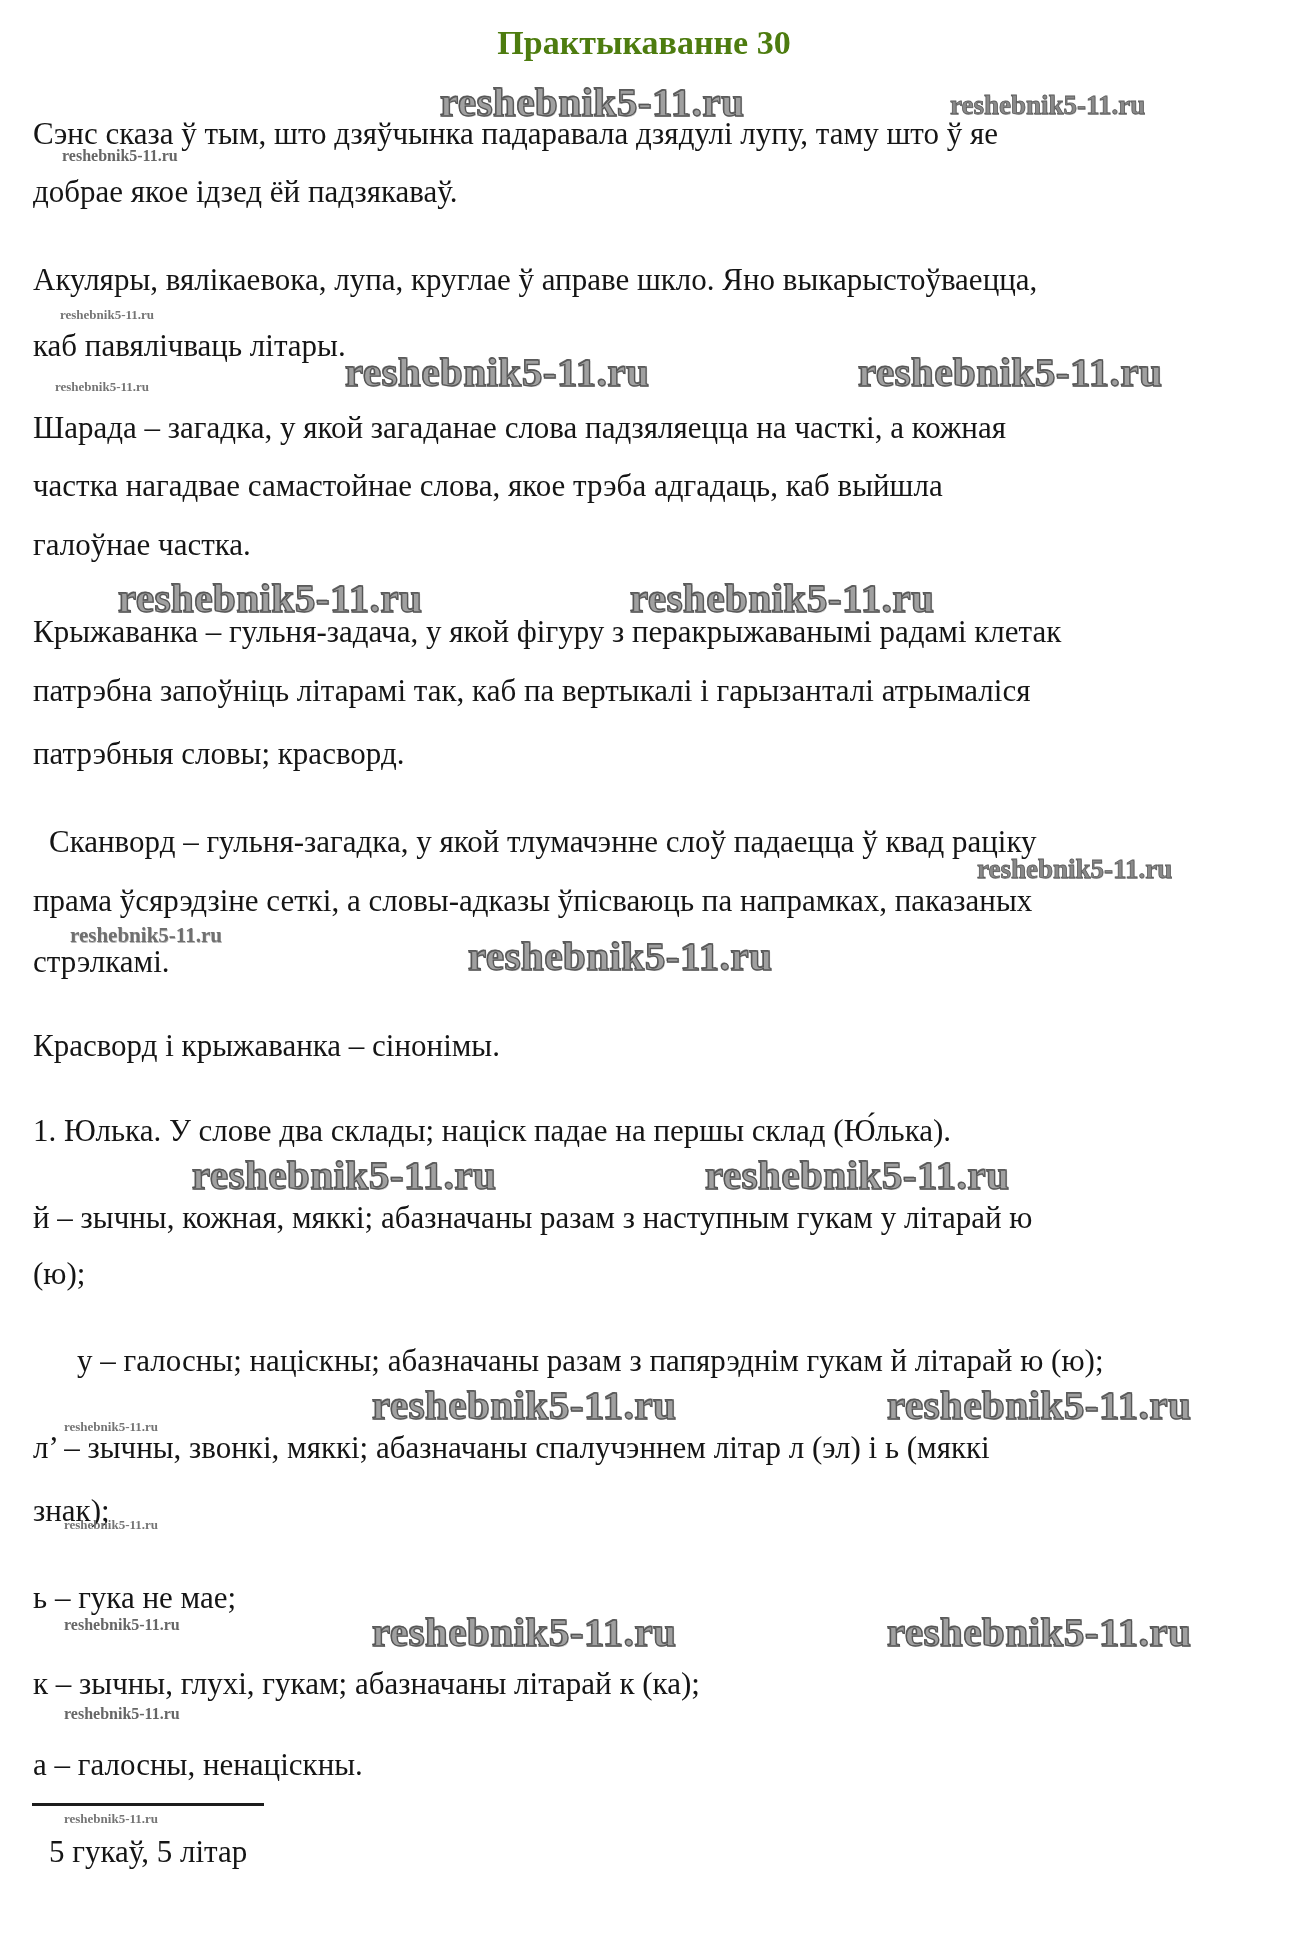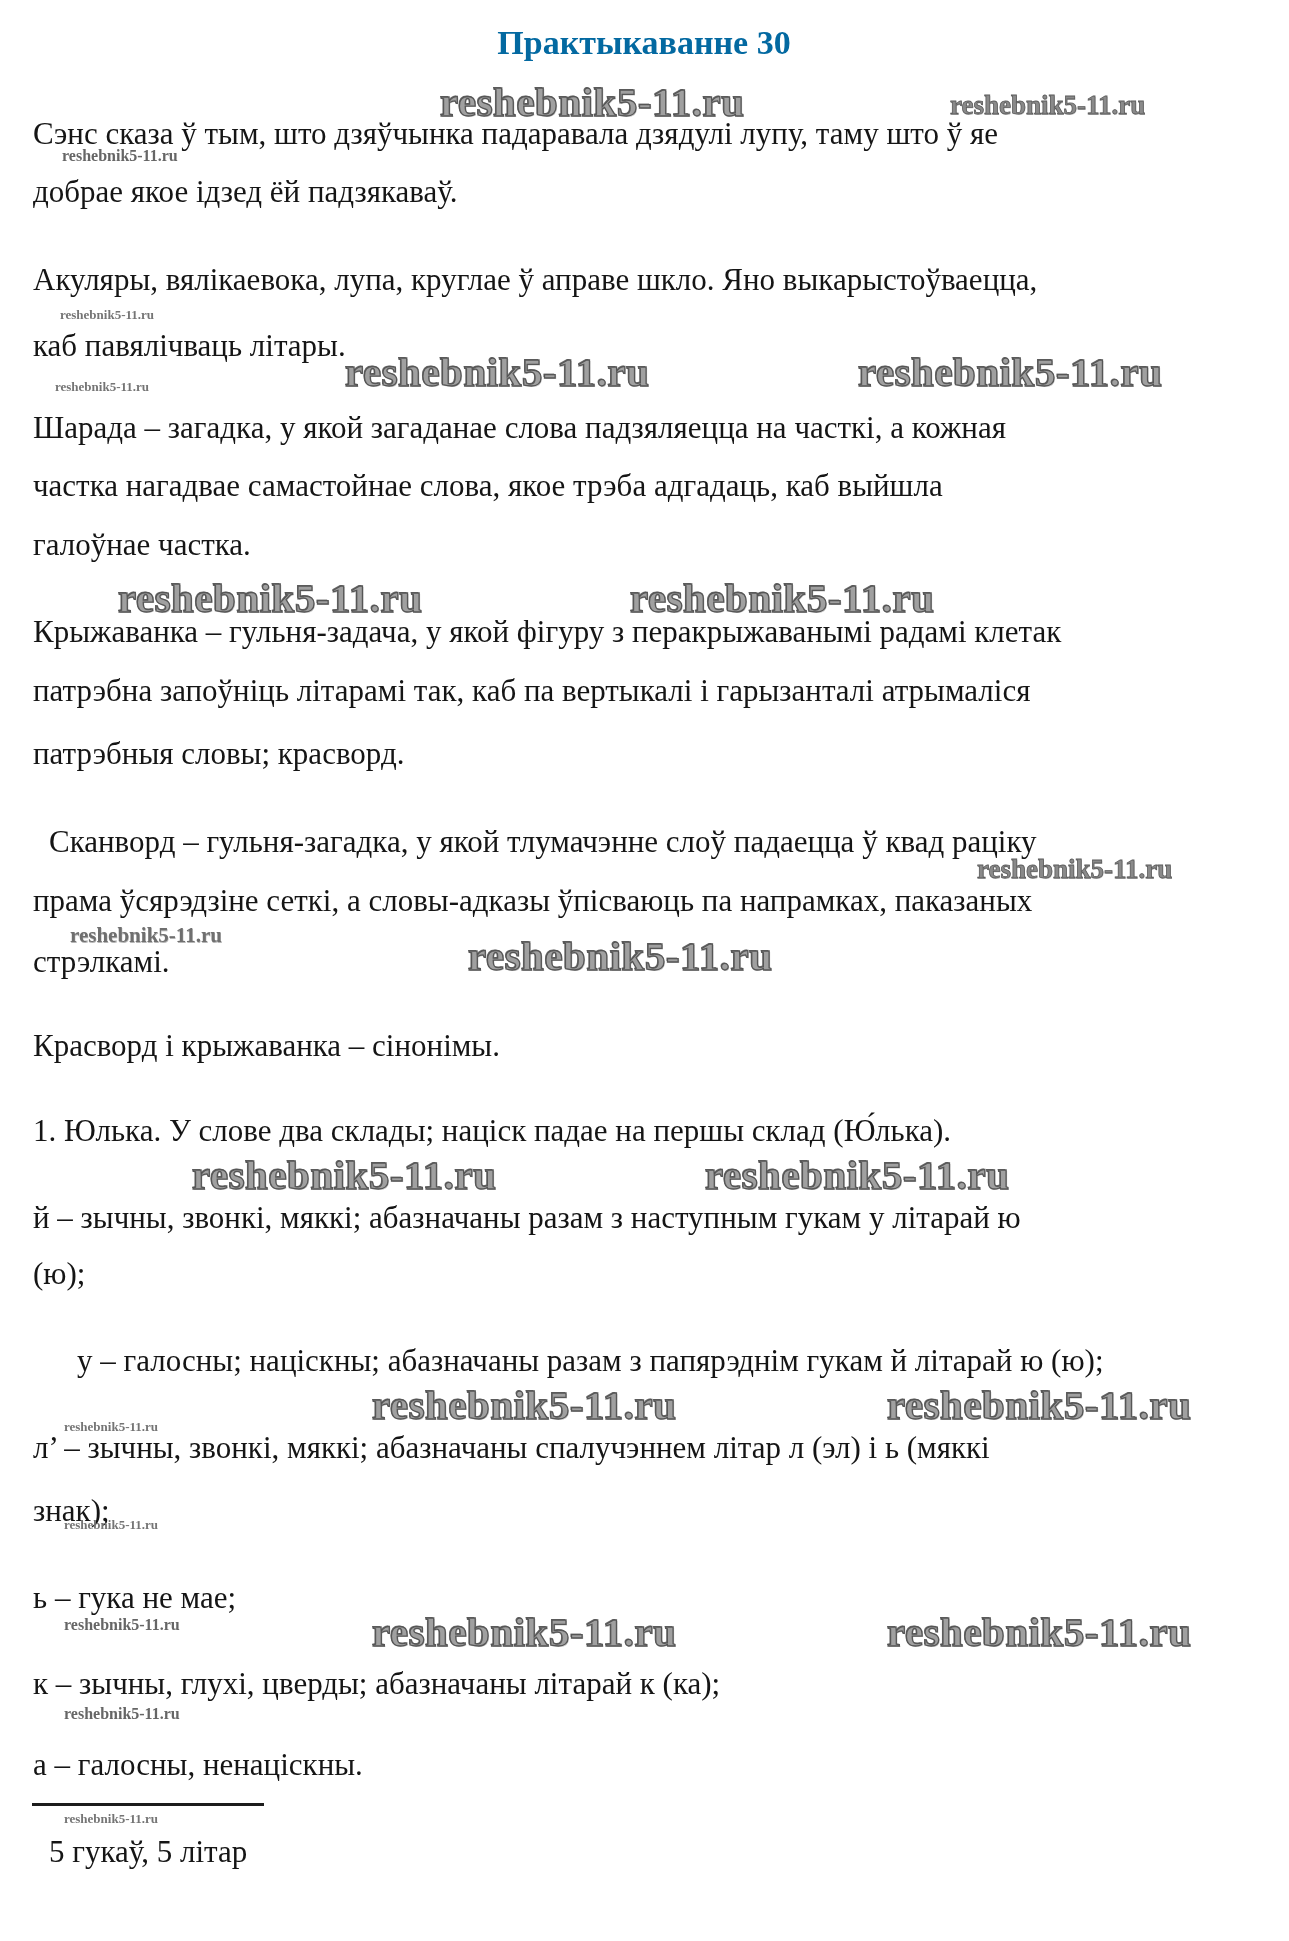"Практыкаванне 30" .title { color: #0369a1 -> #4d7c0f }
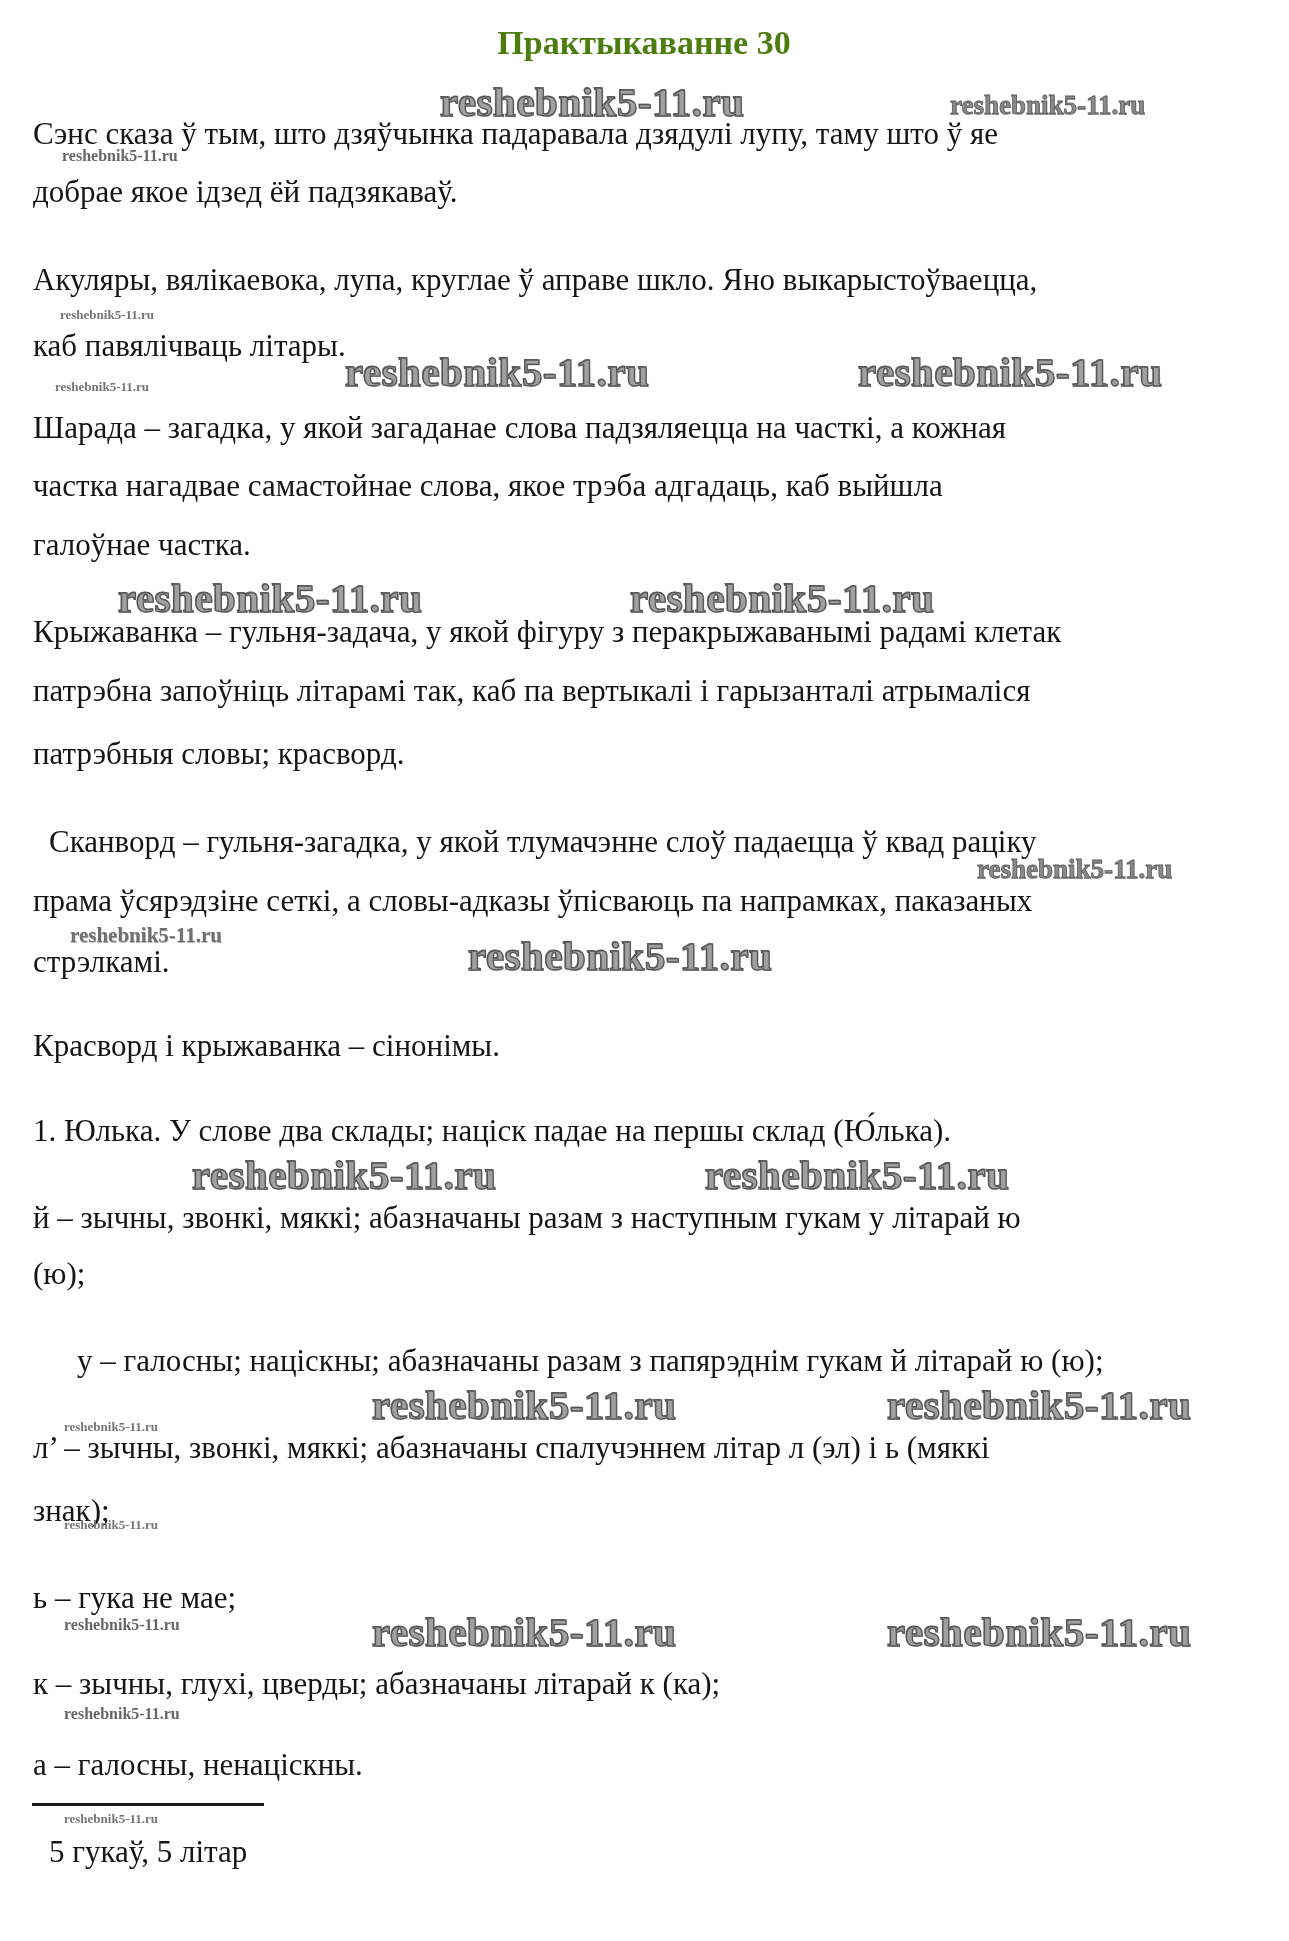"й – зычны, звонкі, мяккі;" div.line { text: звонкі -> кожная }
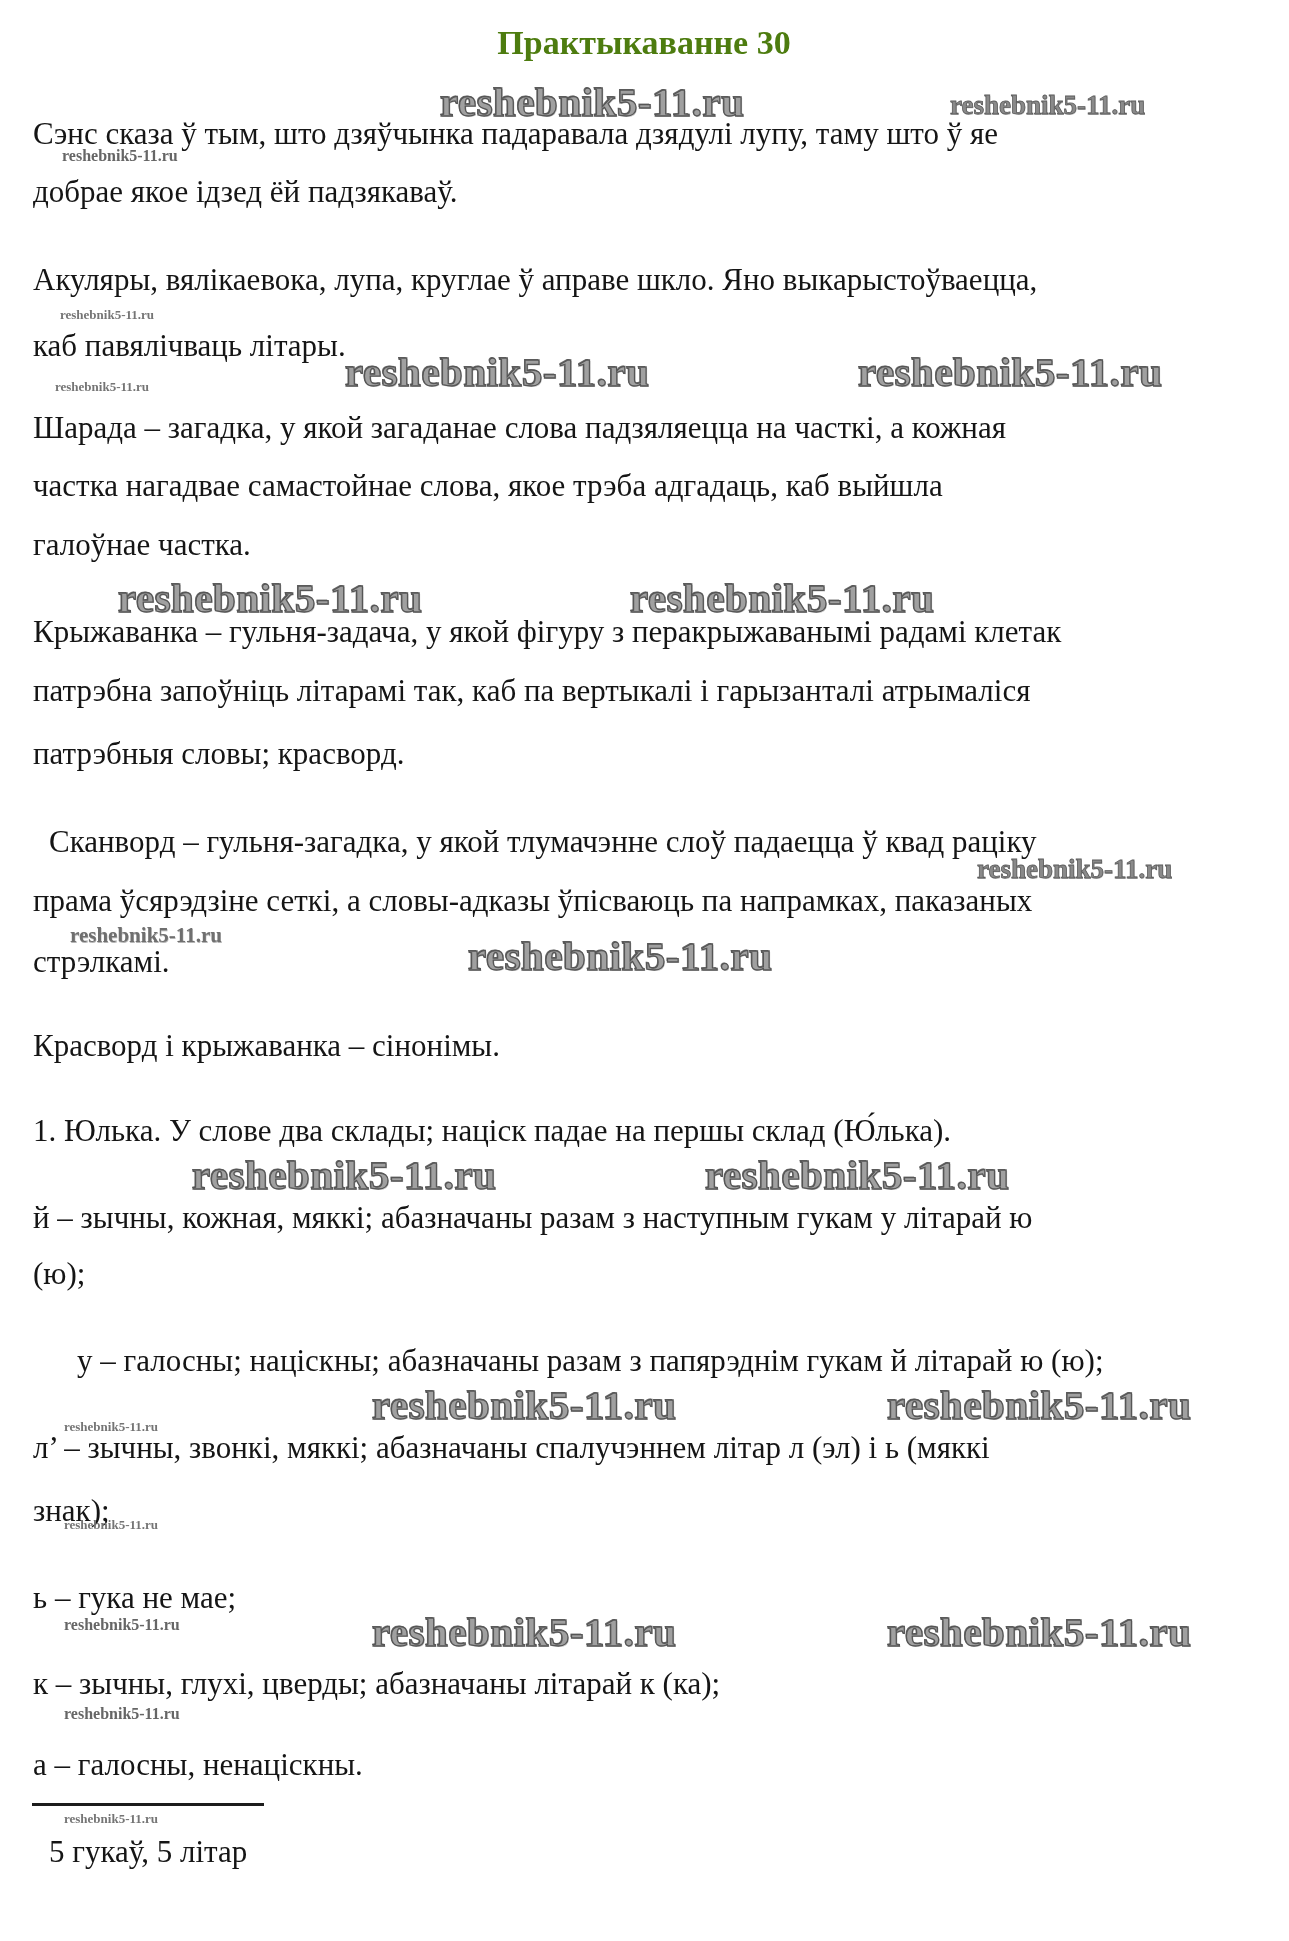"к – зычны, глухі, цверды;" div.line { text: цверды -> гукам }
